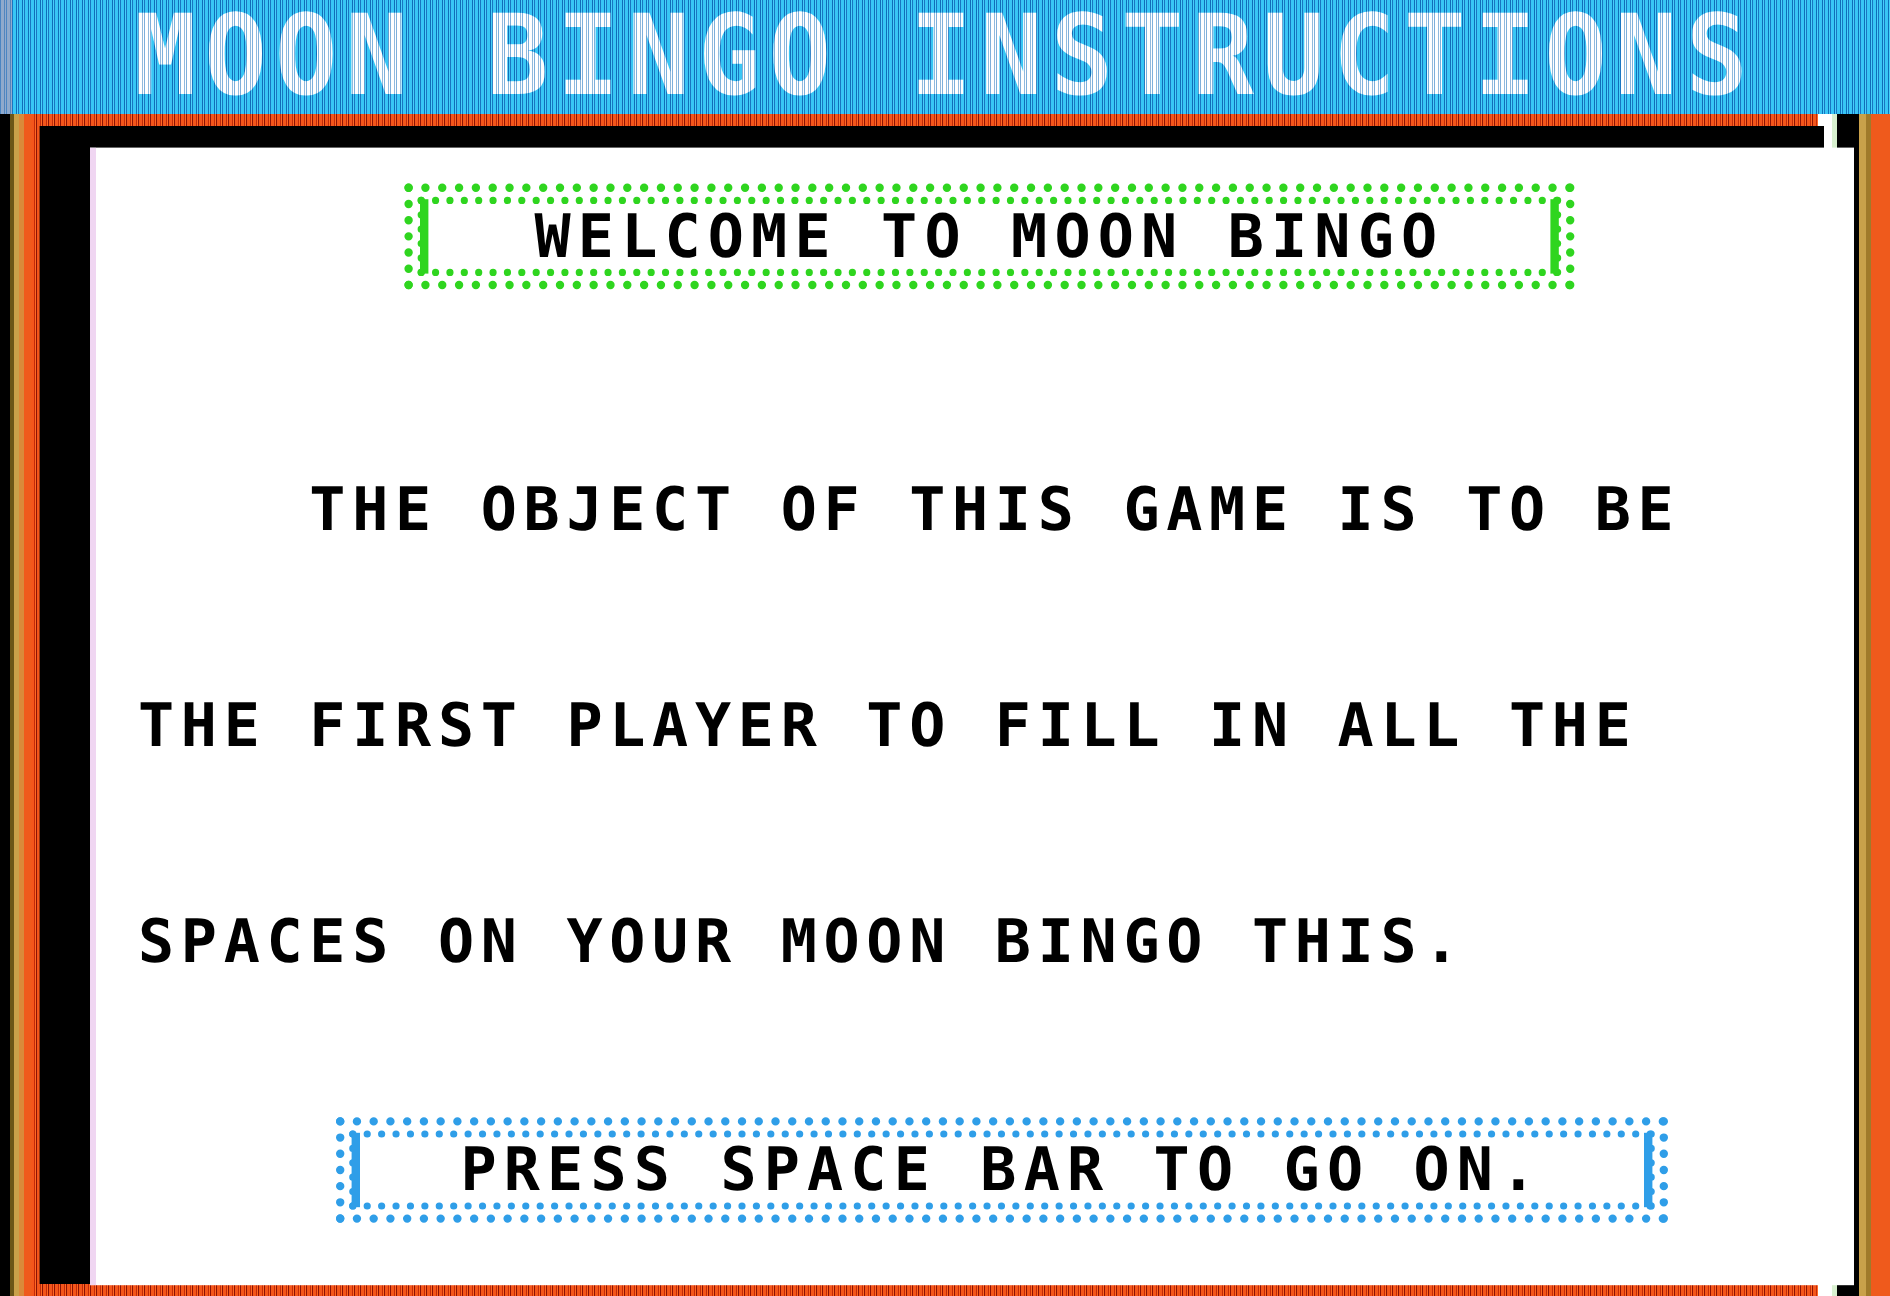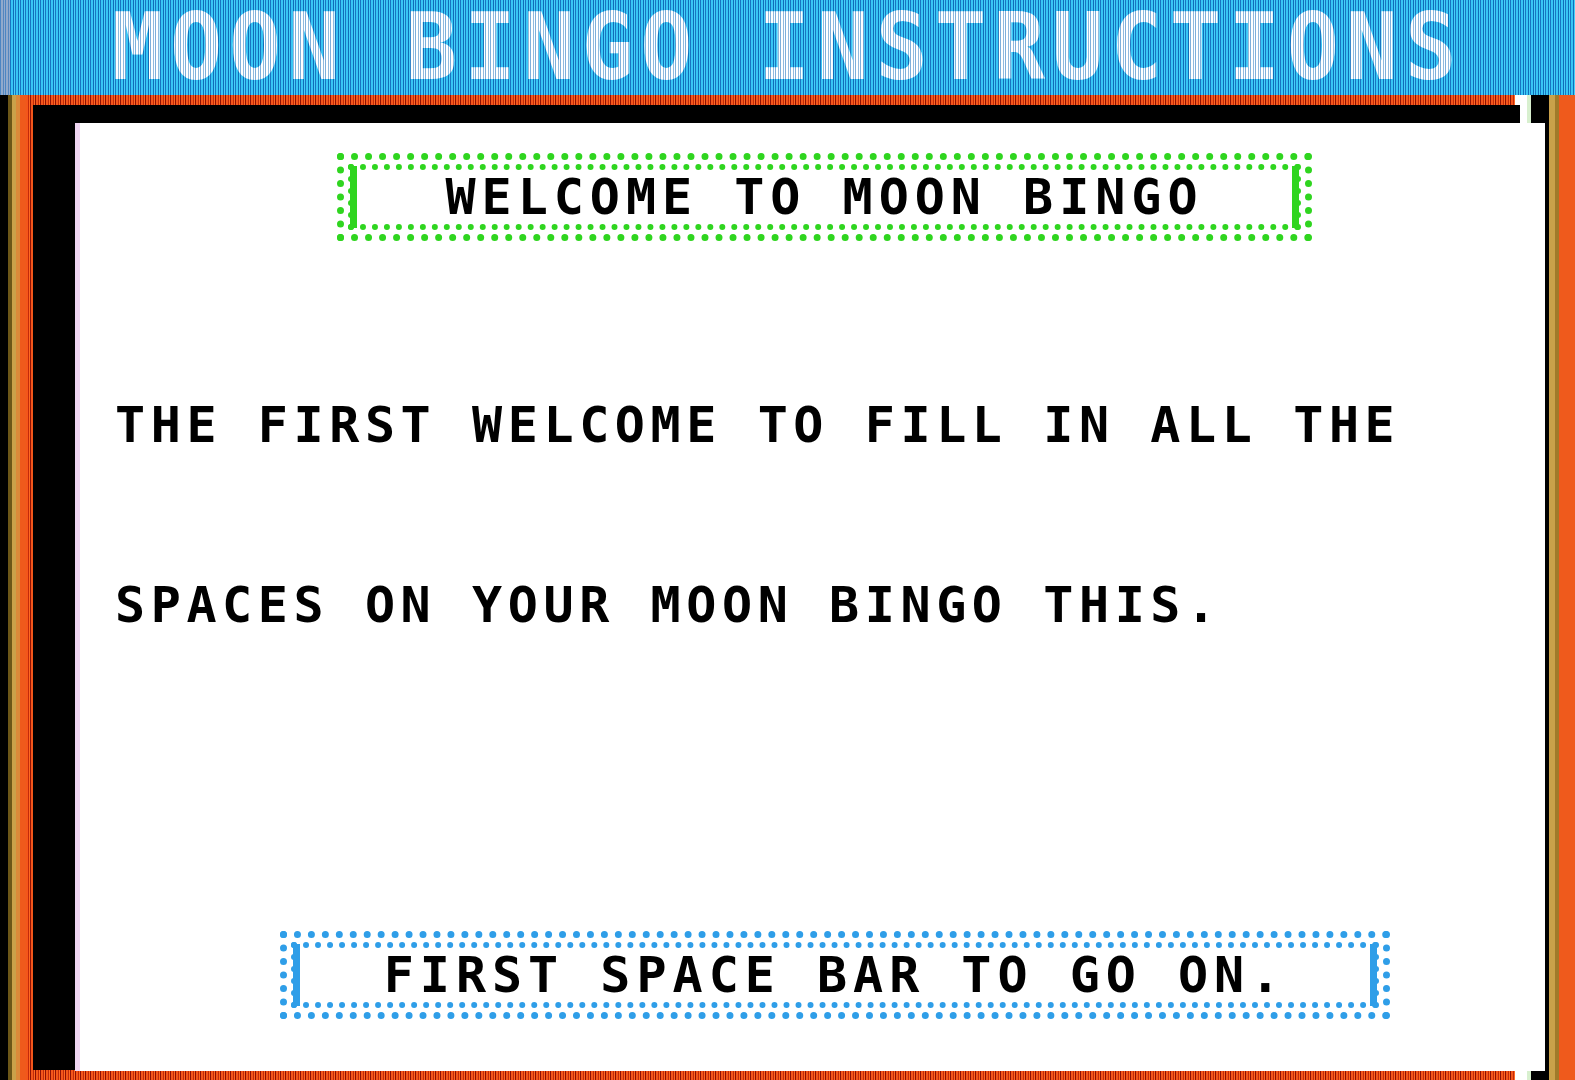"THE OBJECT OF THIS GAME" div.tline { html: none -> <div> THE OBJECT OF THIS GAME IS TO BE</div> }
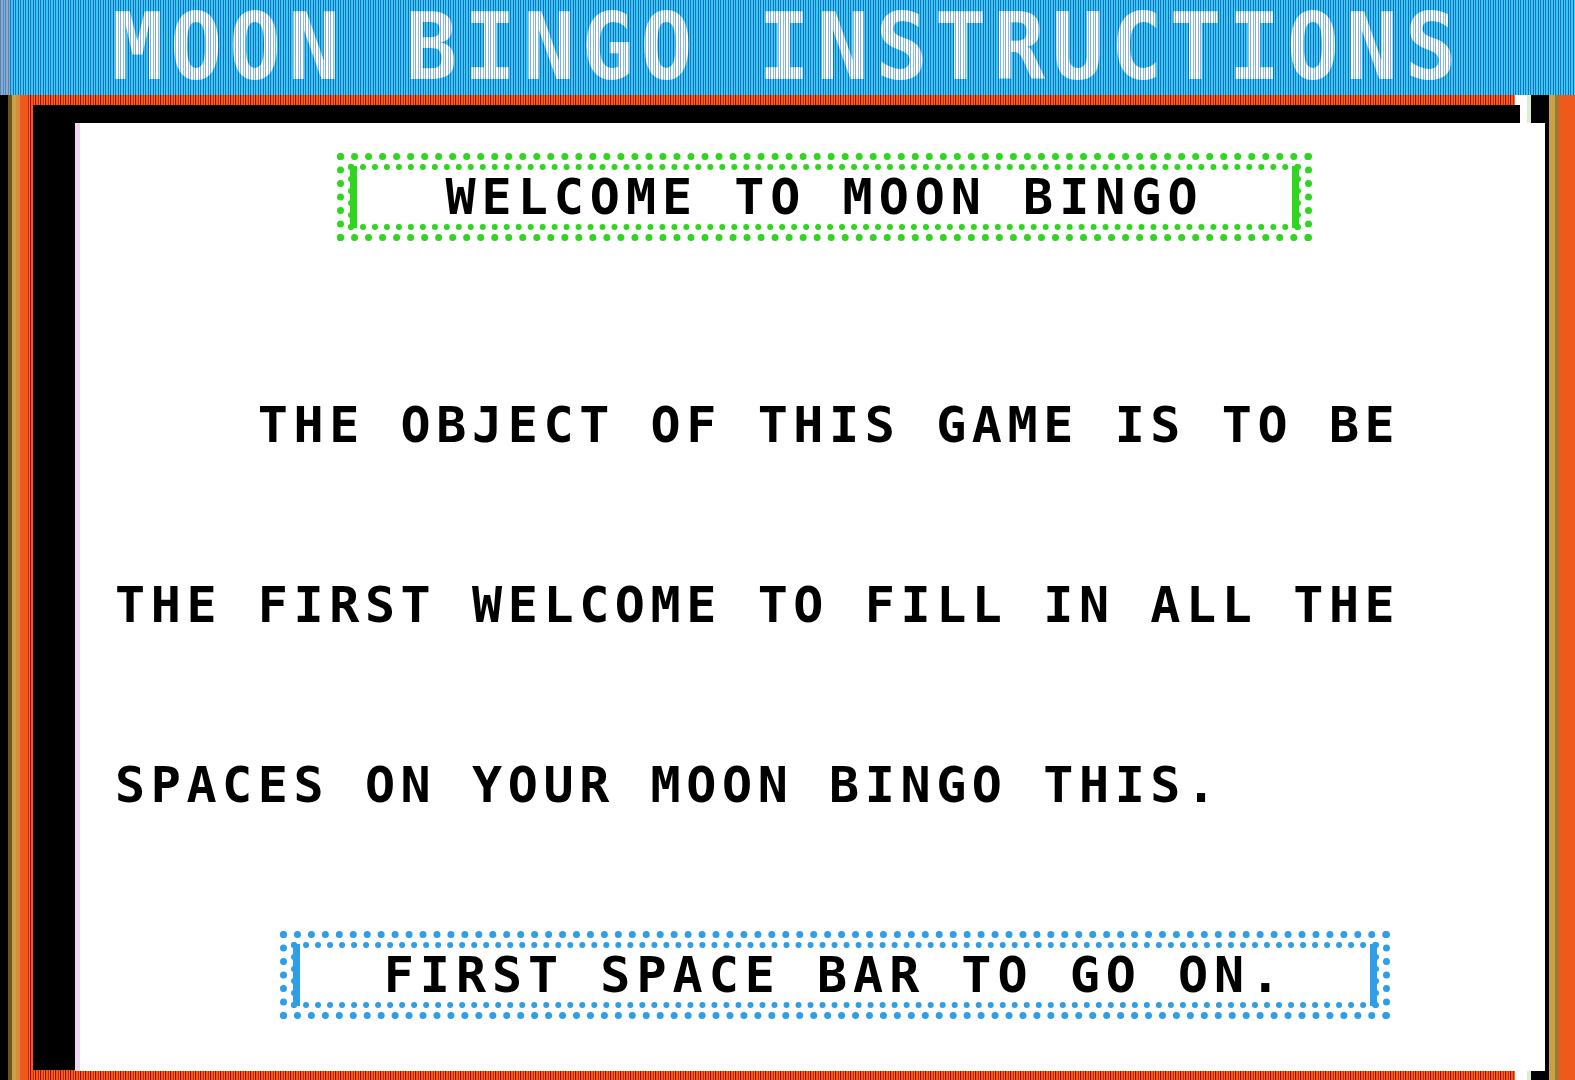"THE FIRST WELCOME TO FILL" div.tline { text: WELCOME -> PLAYER }
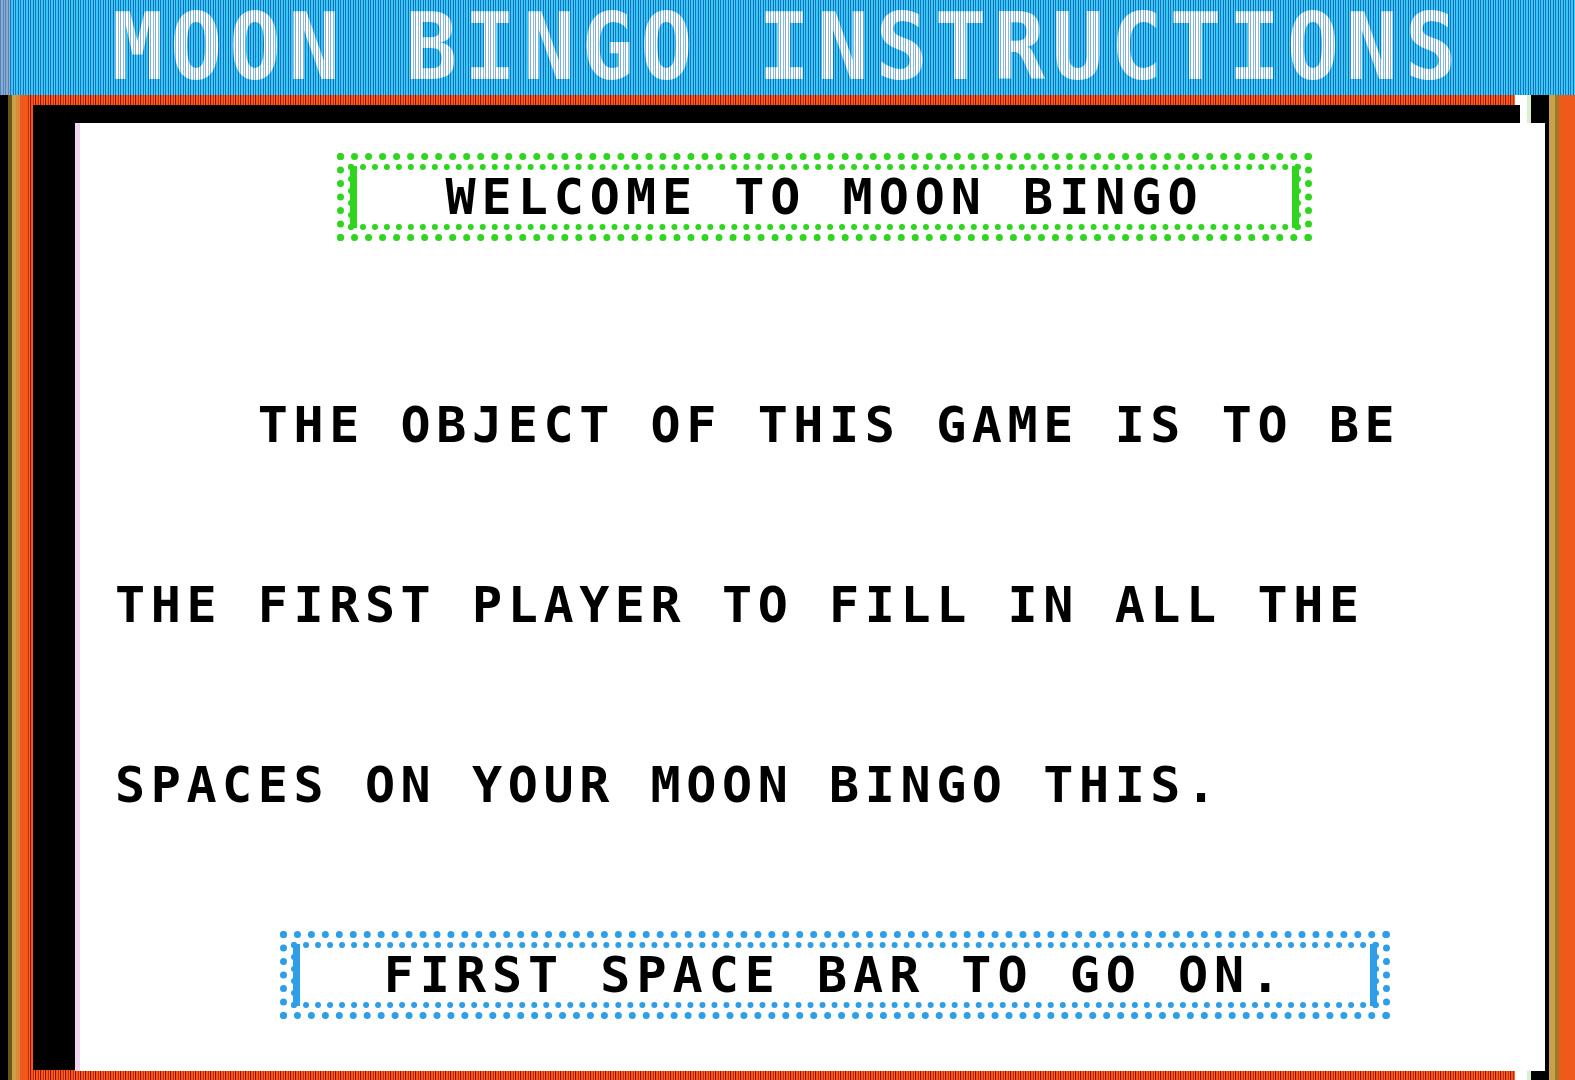"FIRST SPACE BAR TO GO" div.boxlabel { text: FIRST -> PRESS }
